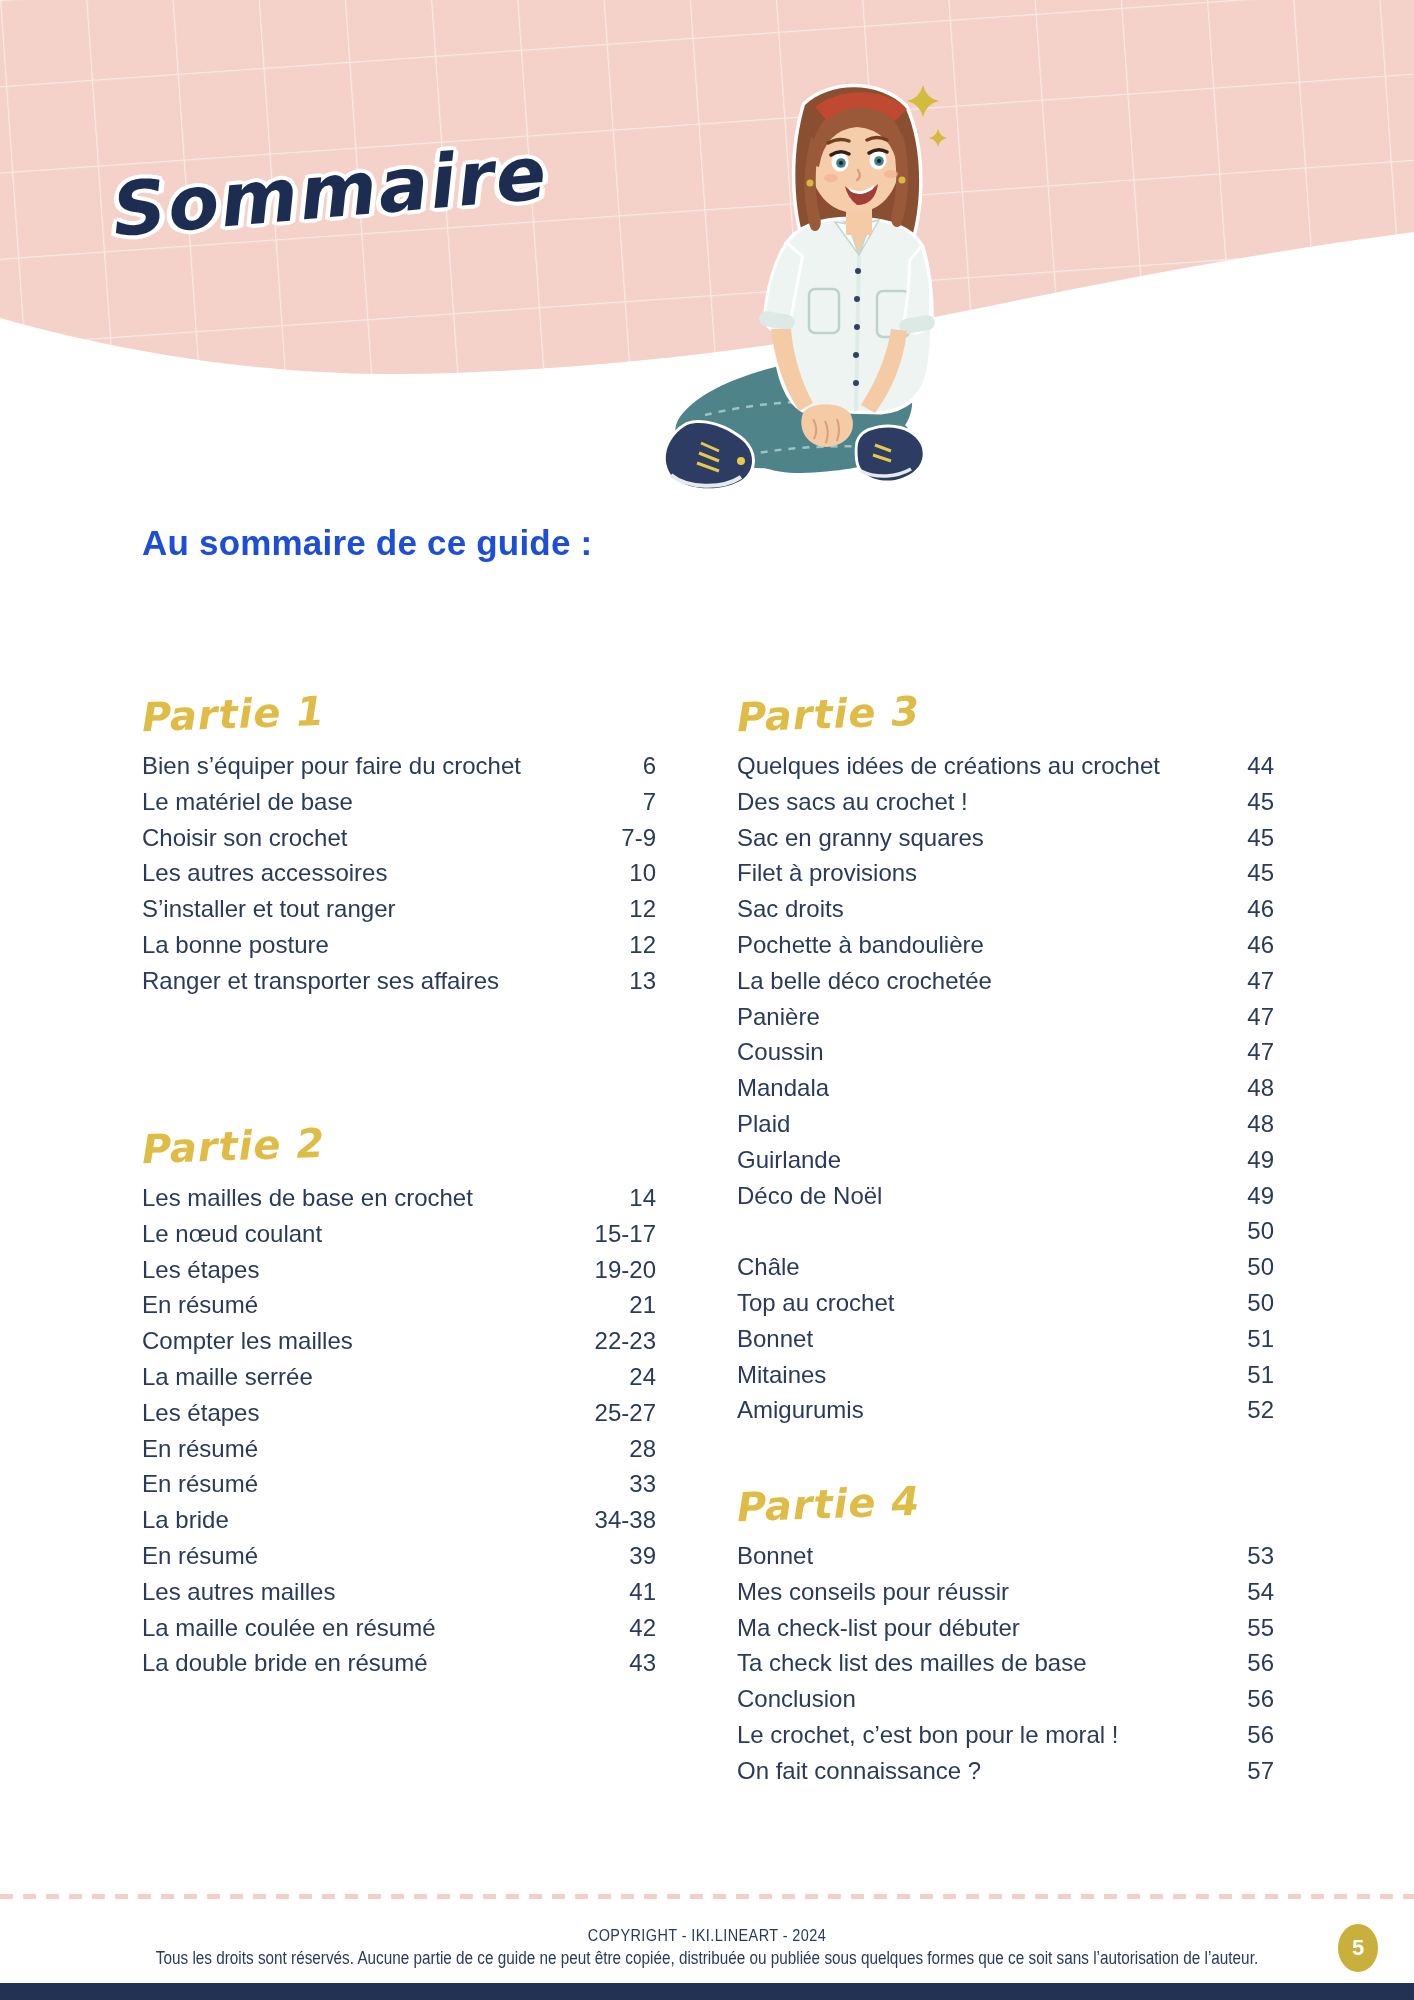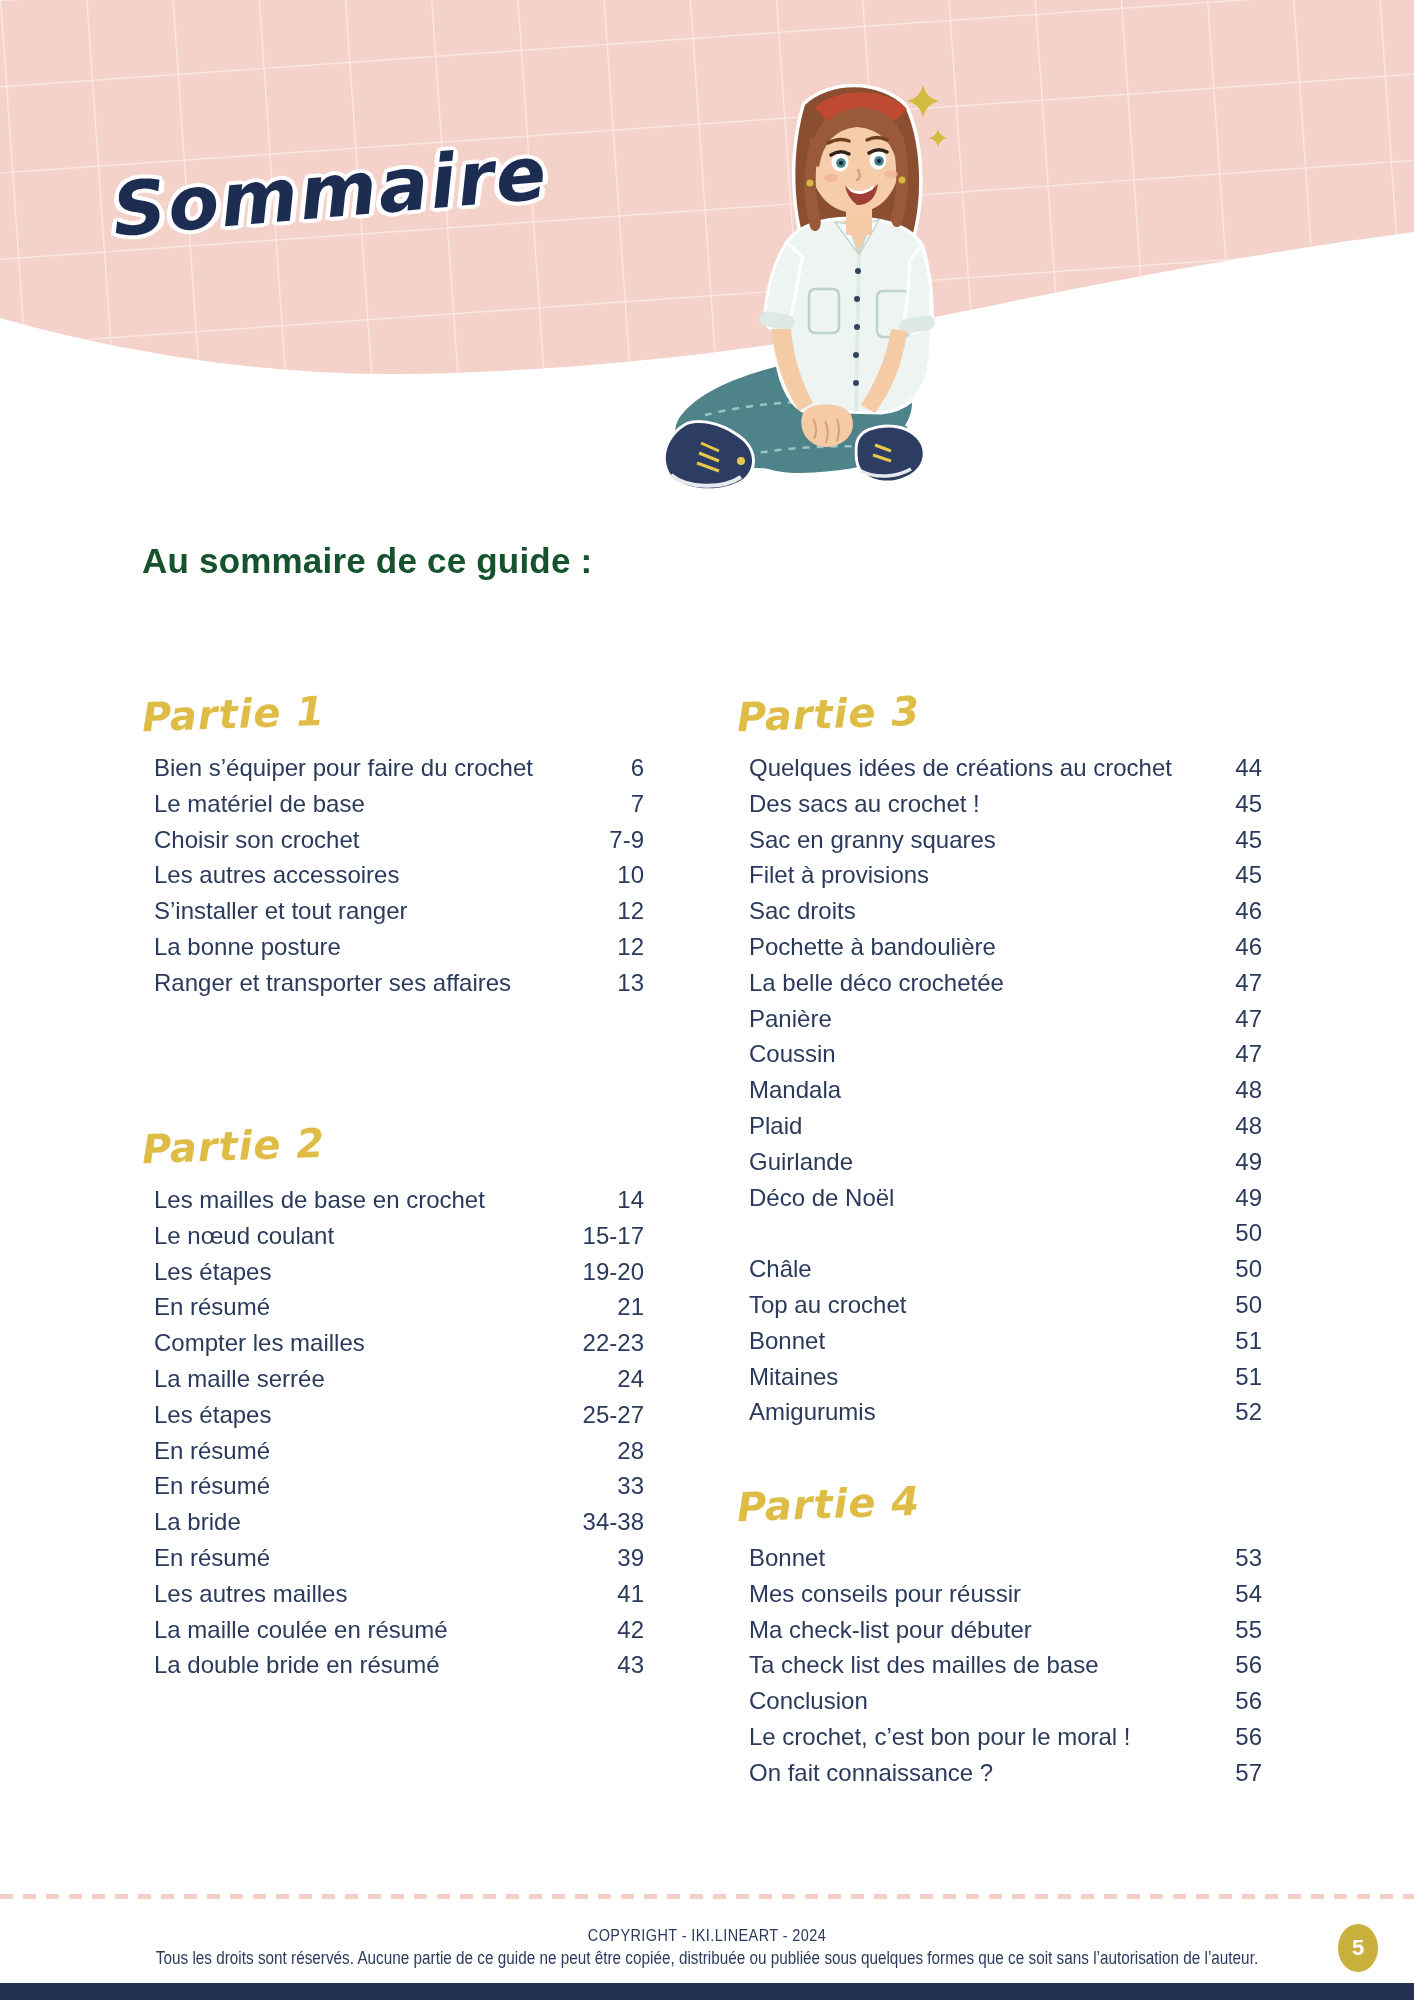"Au sommaire de ce guide" .subtitle { color: #14532d -> #1d4ed8; top: 541px -> 523px }
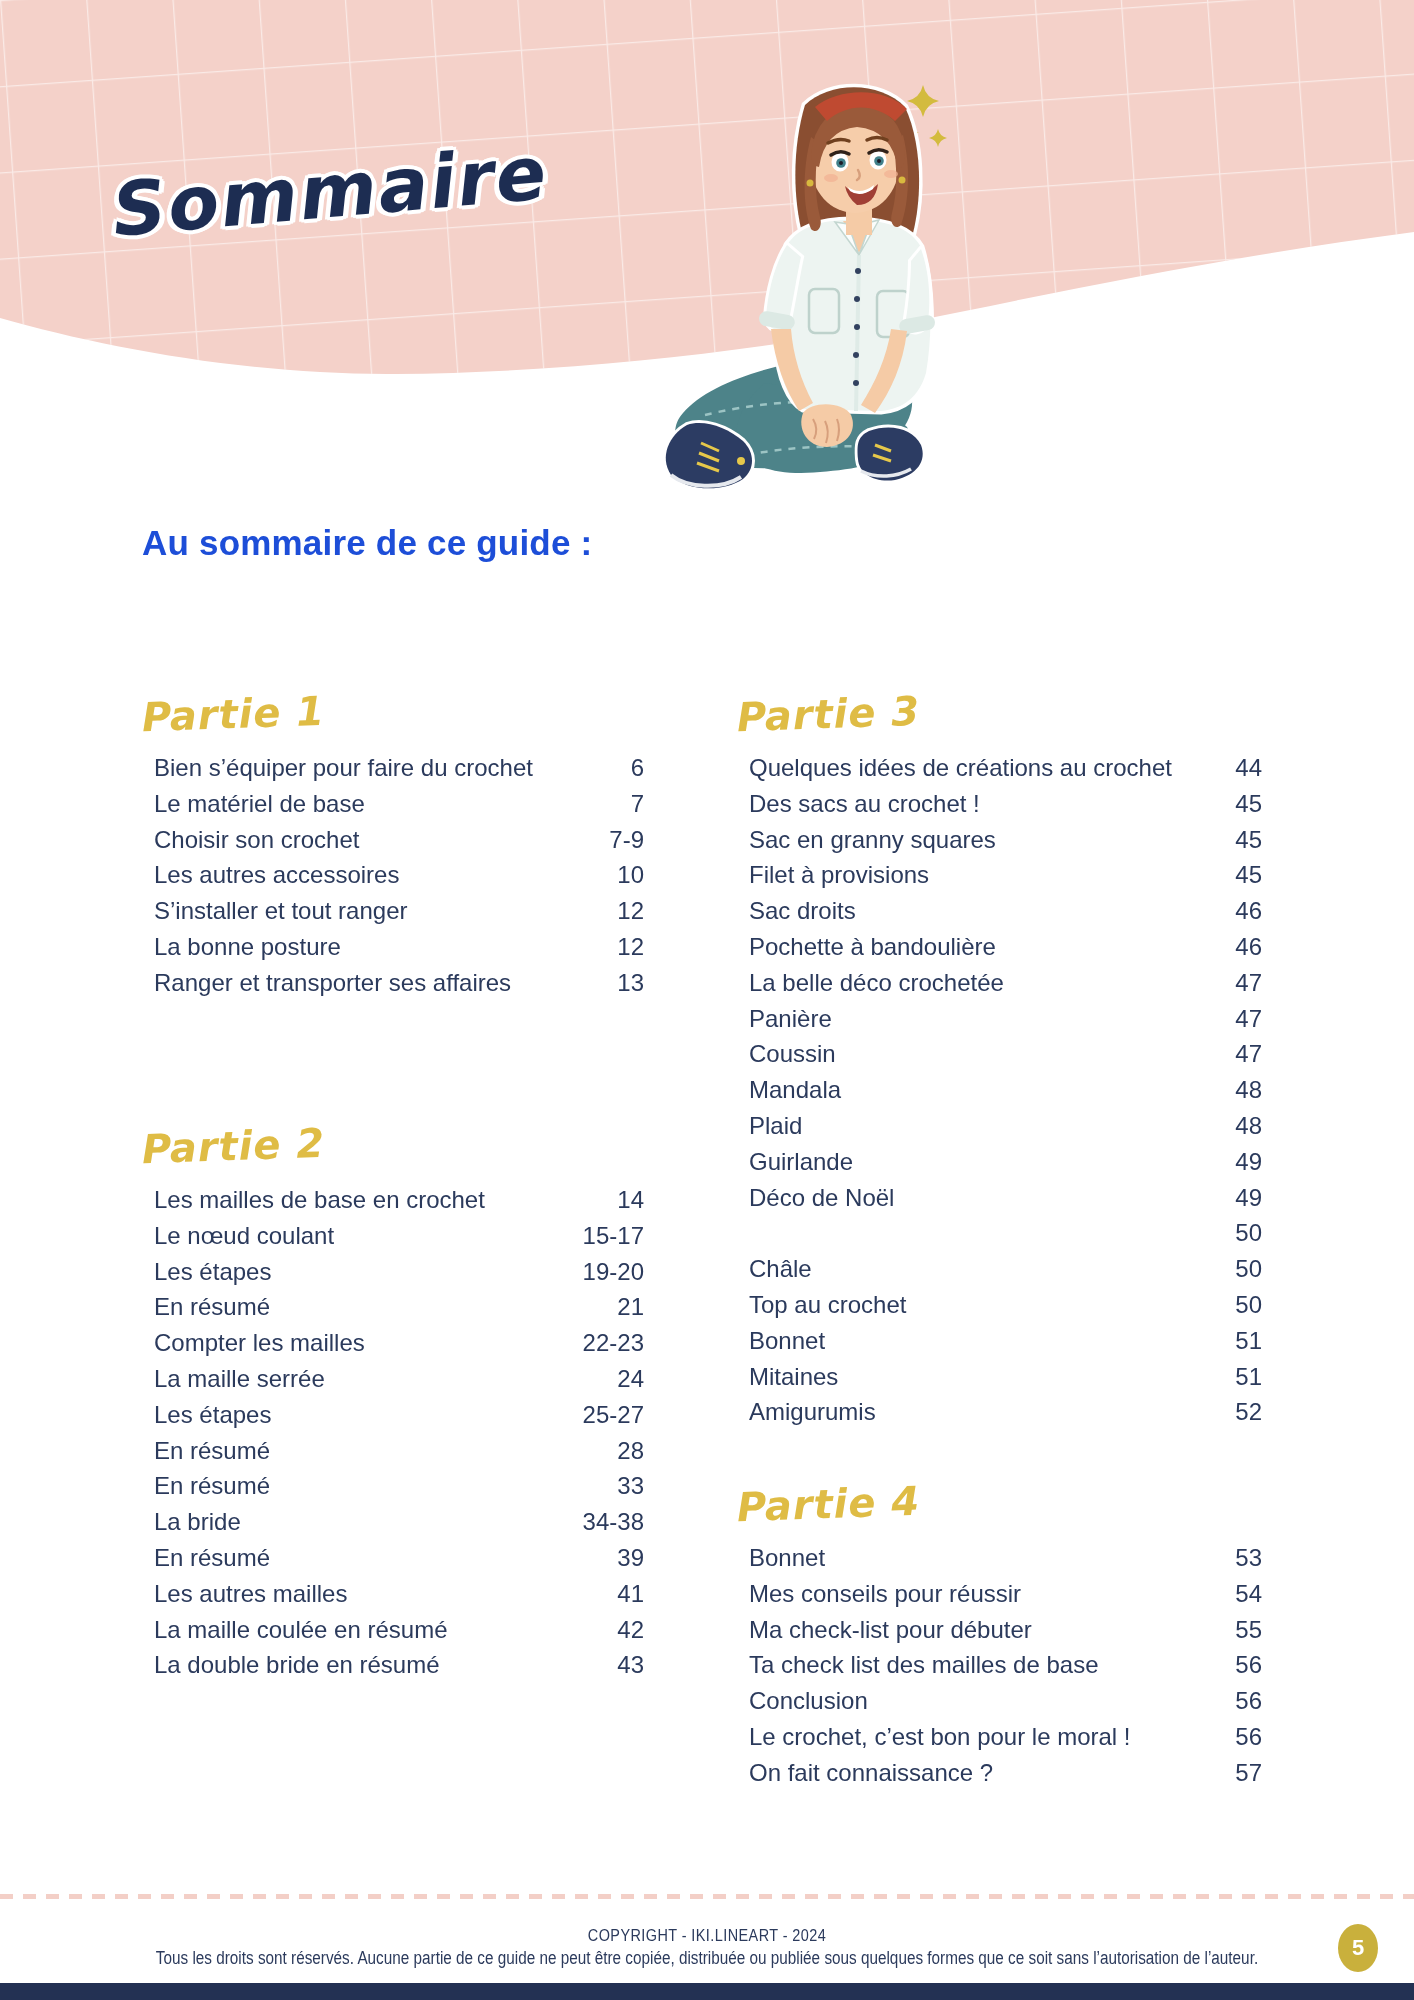"Bien s’équiper pour faire du" .toc ul { margin: 12px -> 0 }
